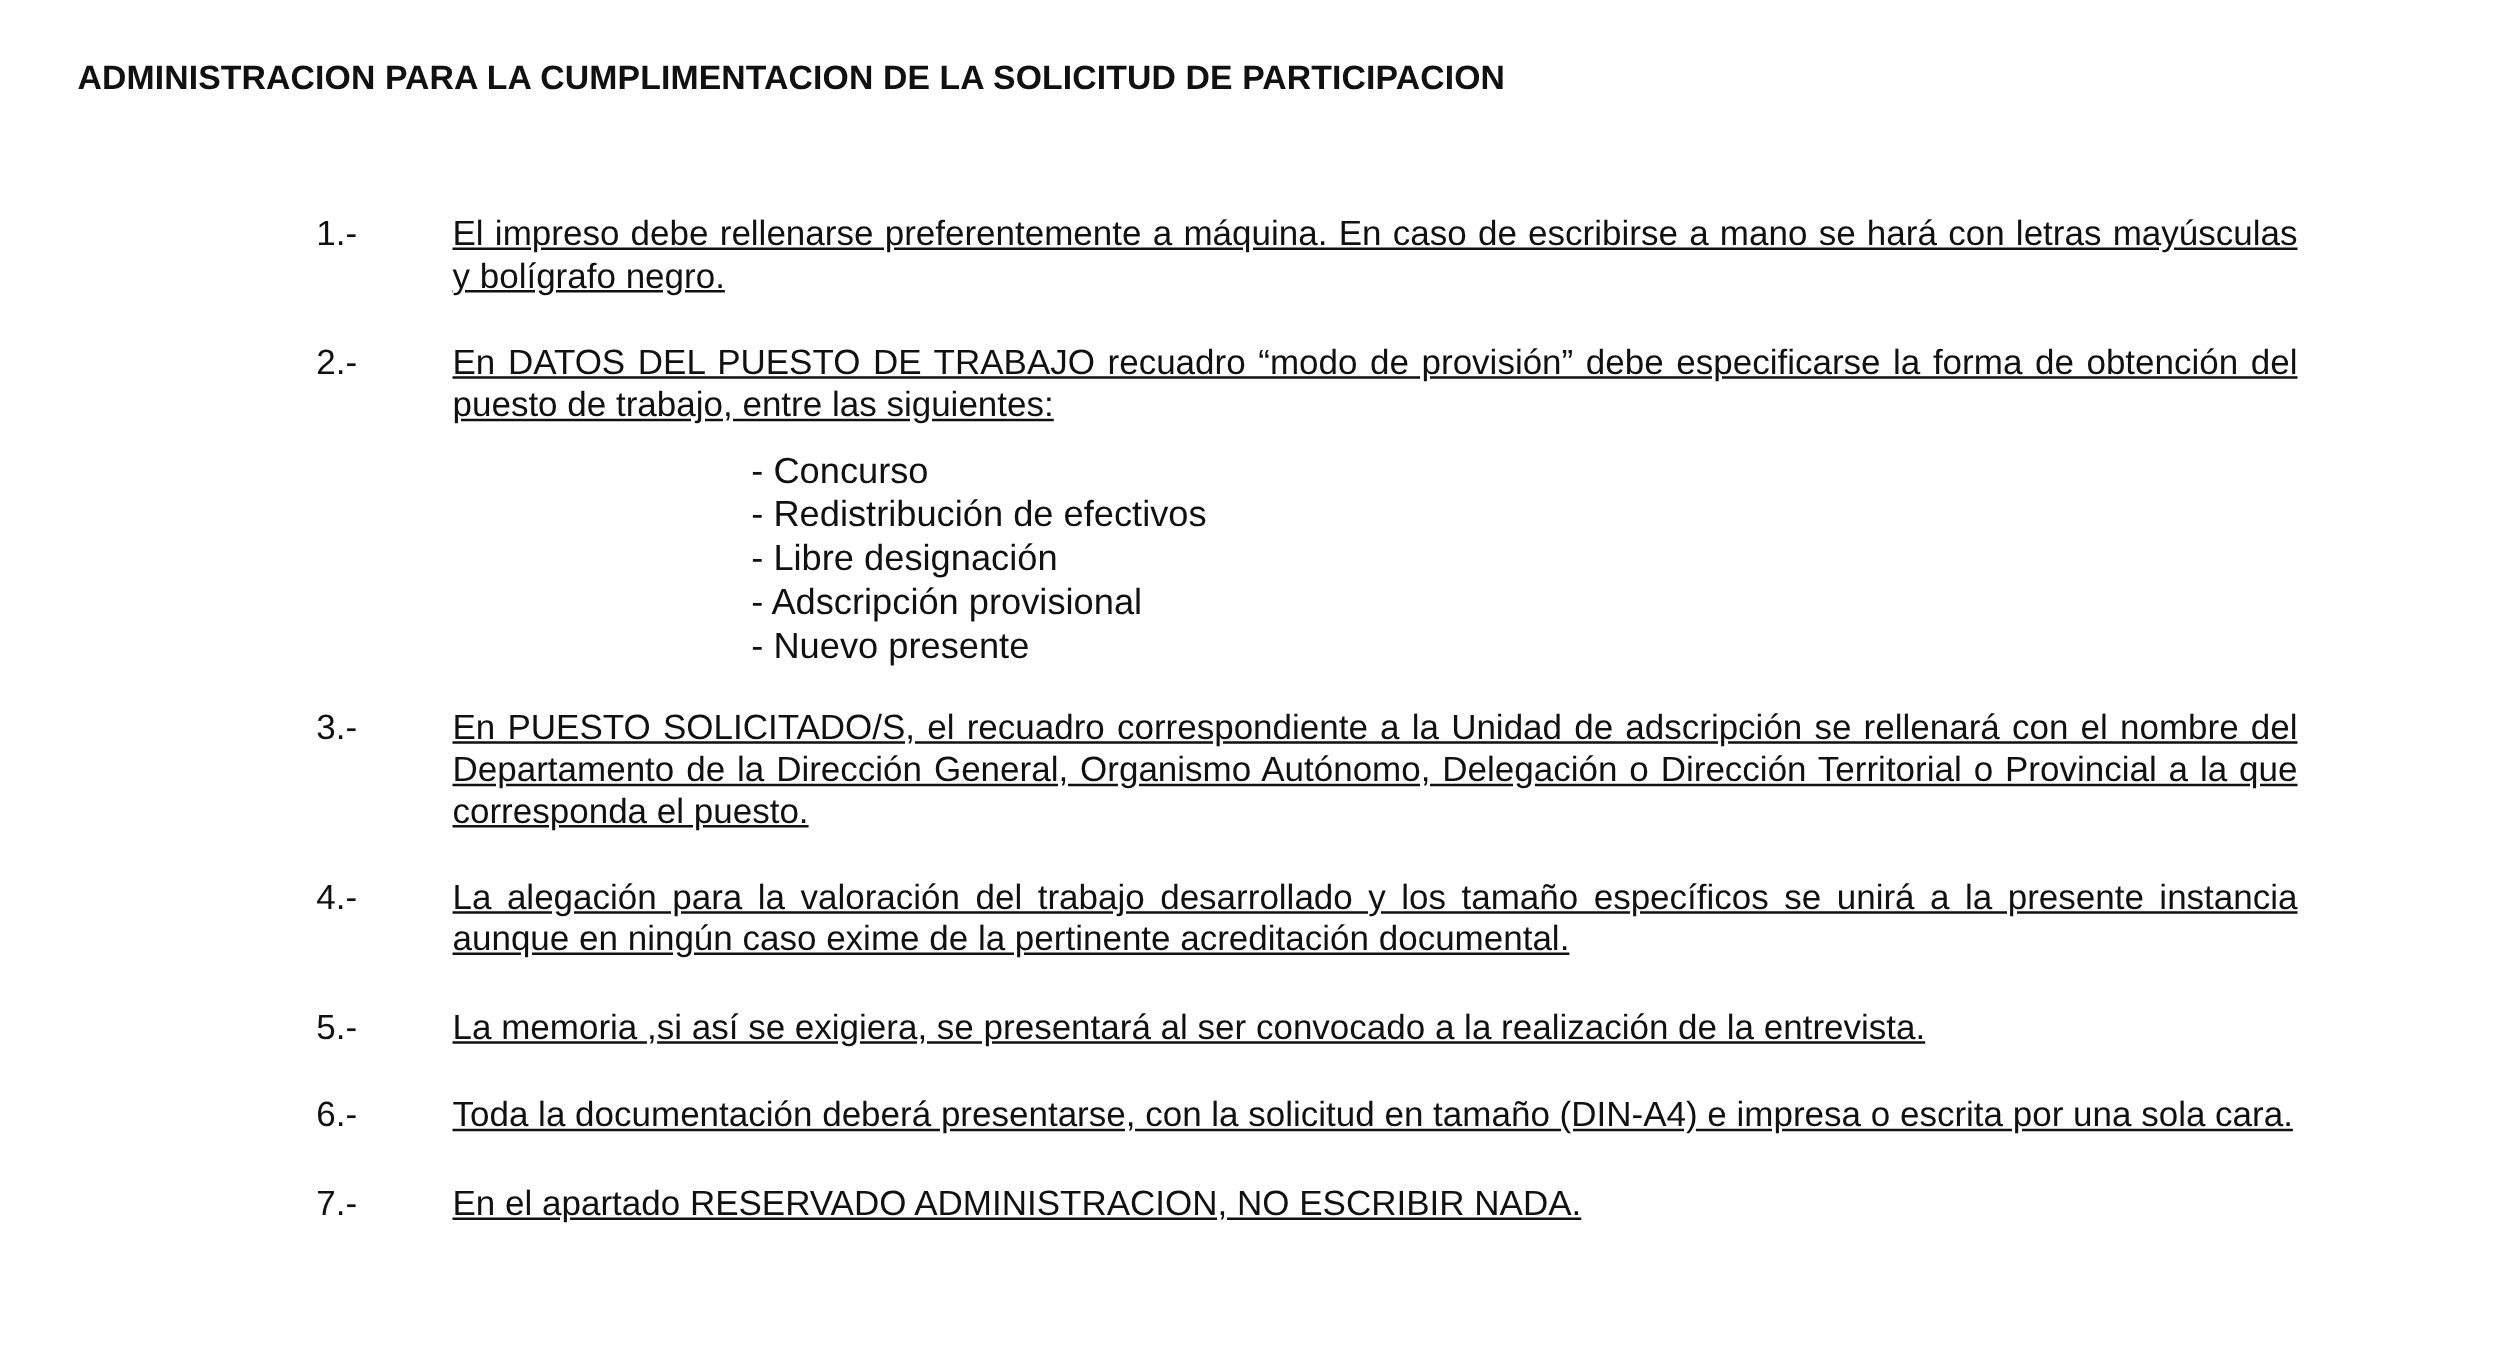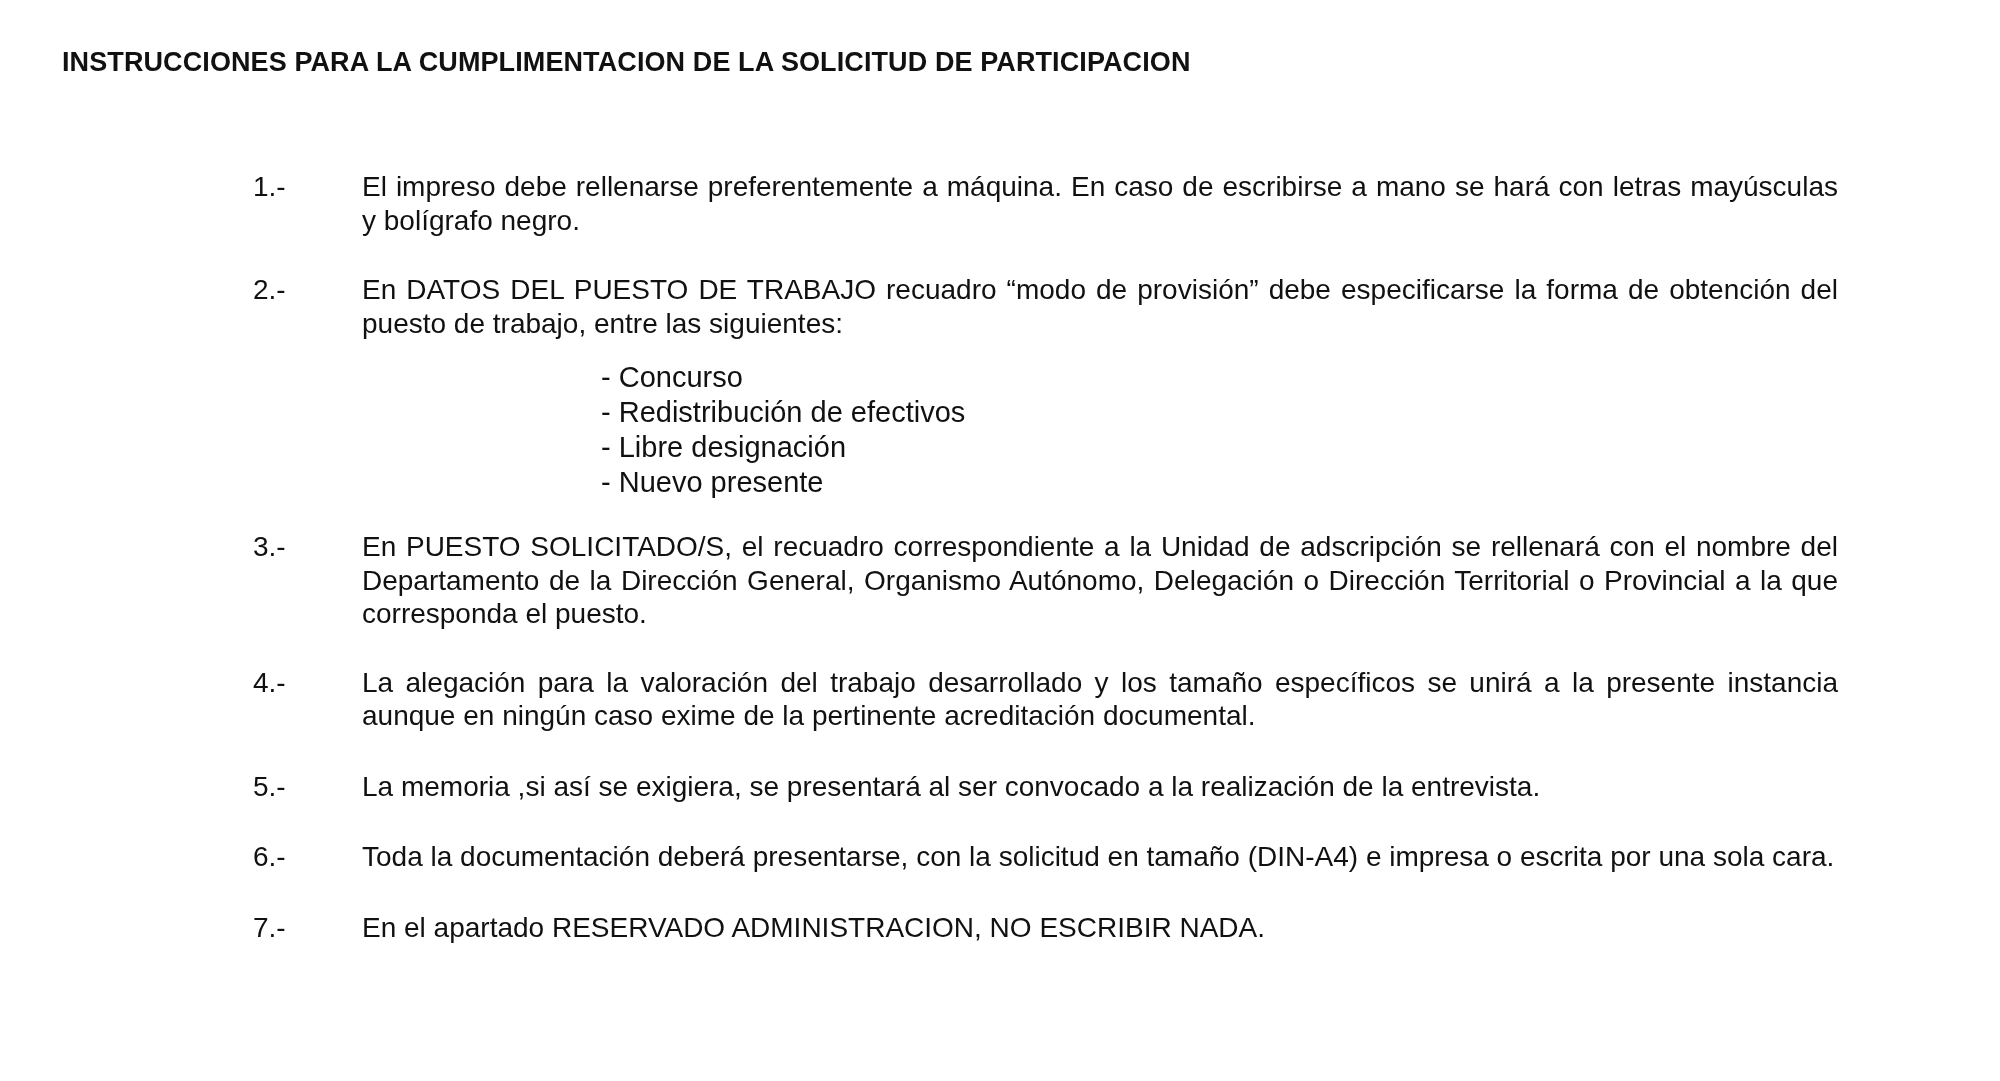"INSTRUCCIONES PARA LA CUMPLIMENTACION DE" h1.page-title { text: INSTRUCCIONES -> ADMINISTRACION }
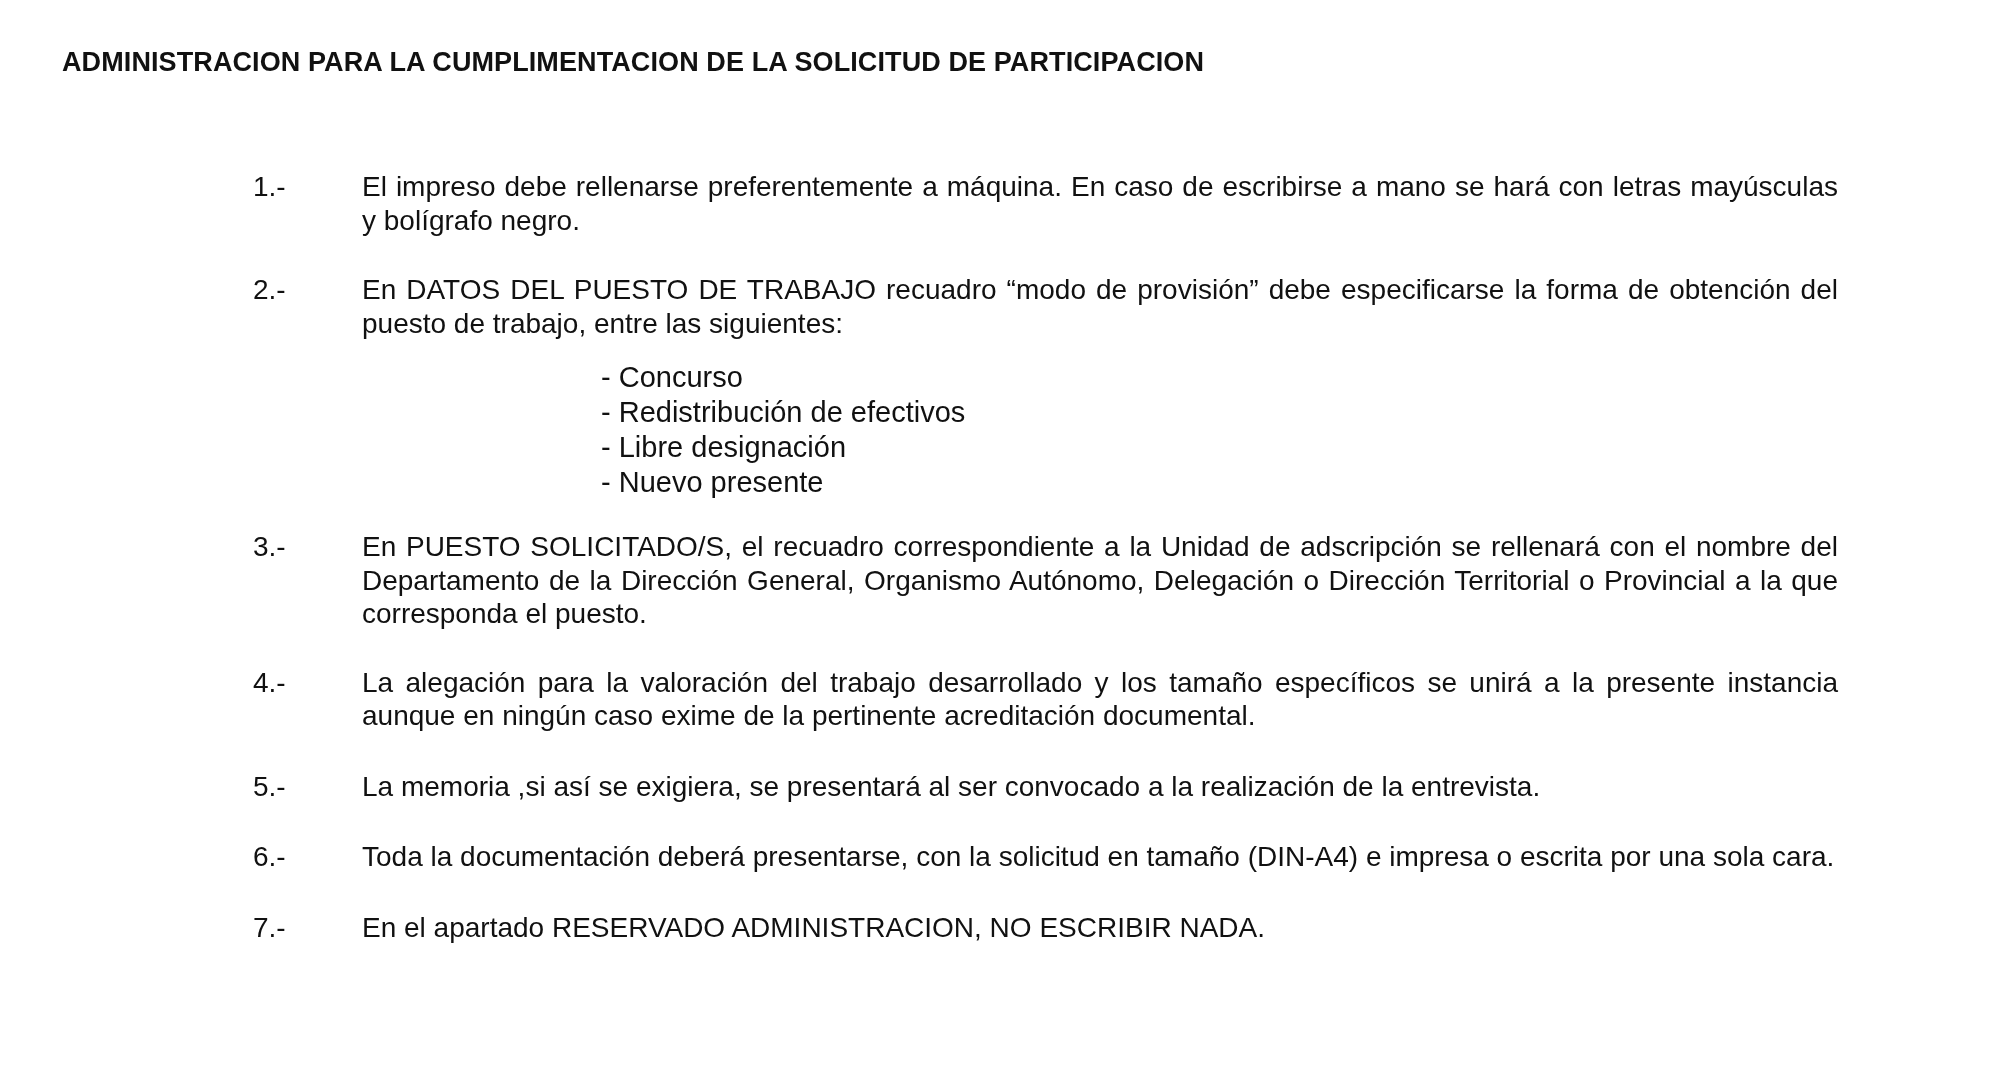"El impreso debe rellenarse" .item-text { text-decoration: none -> underline }
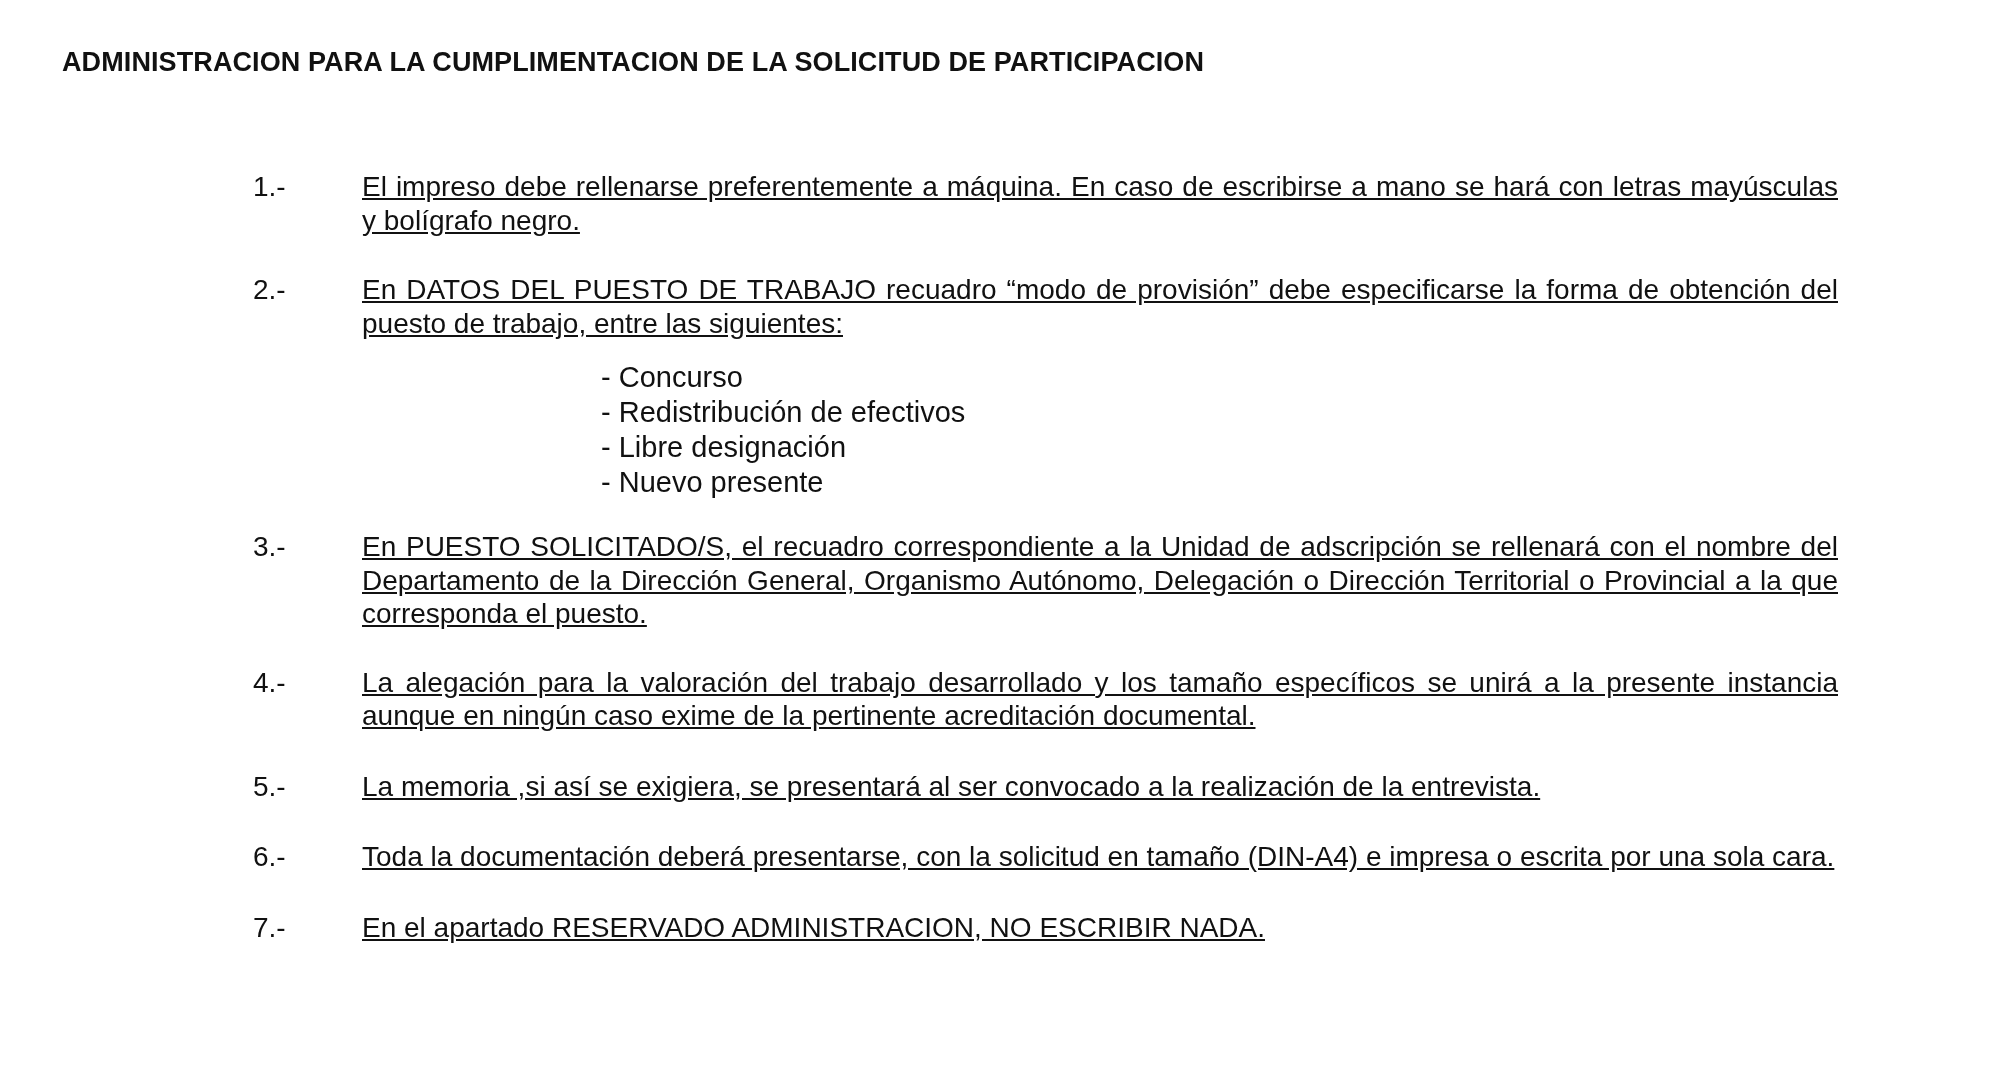"- Adscripción provisional" li { html: none -> <li>- Adscripción provisional</li> }
